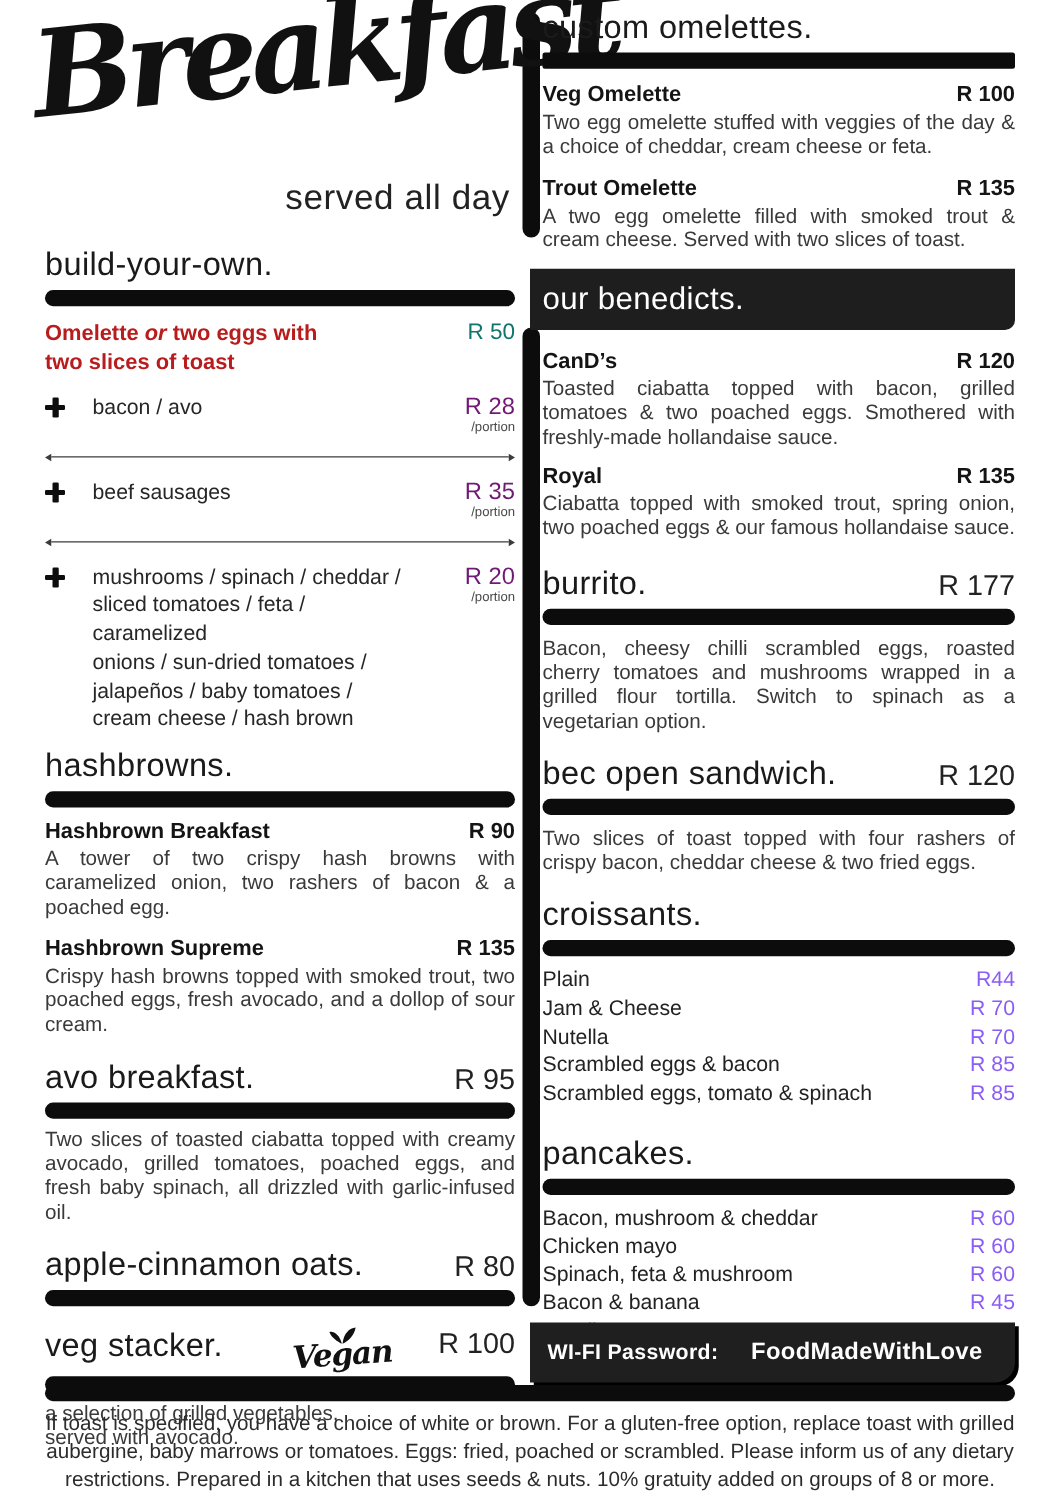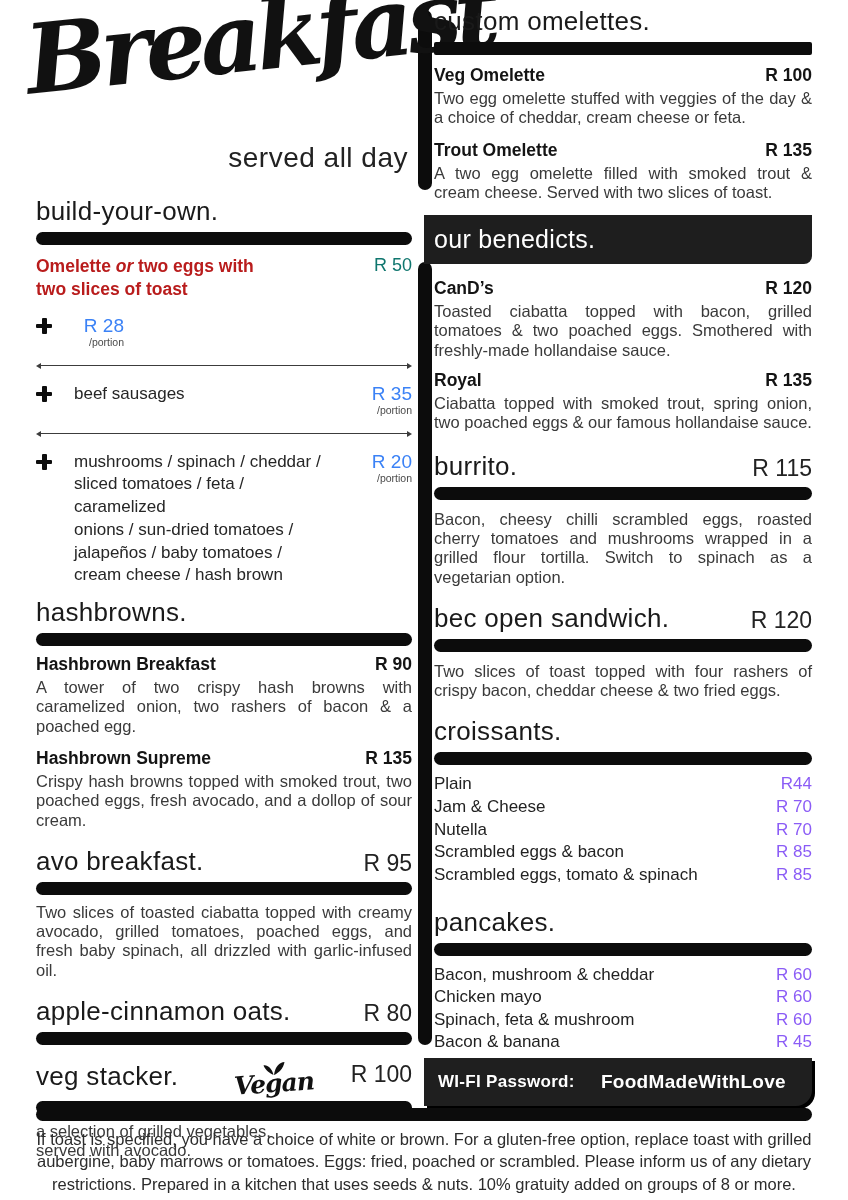"bacon / avo" span.label { html: none -> <span>bacon / avo</span> }
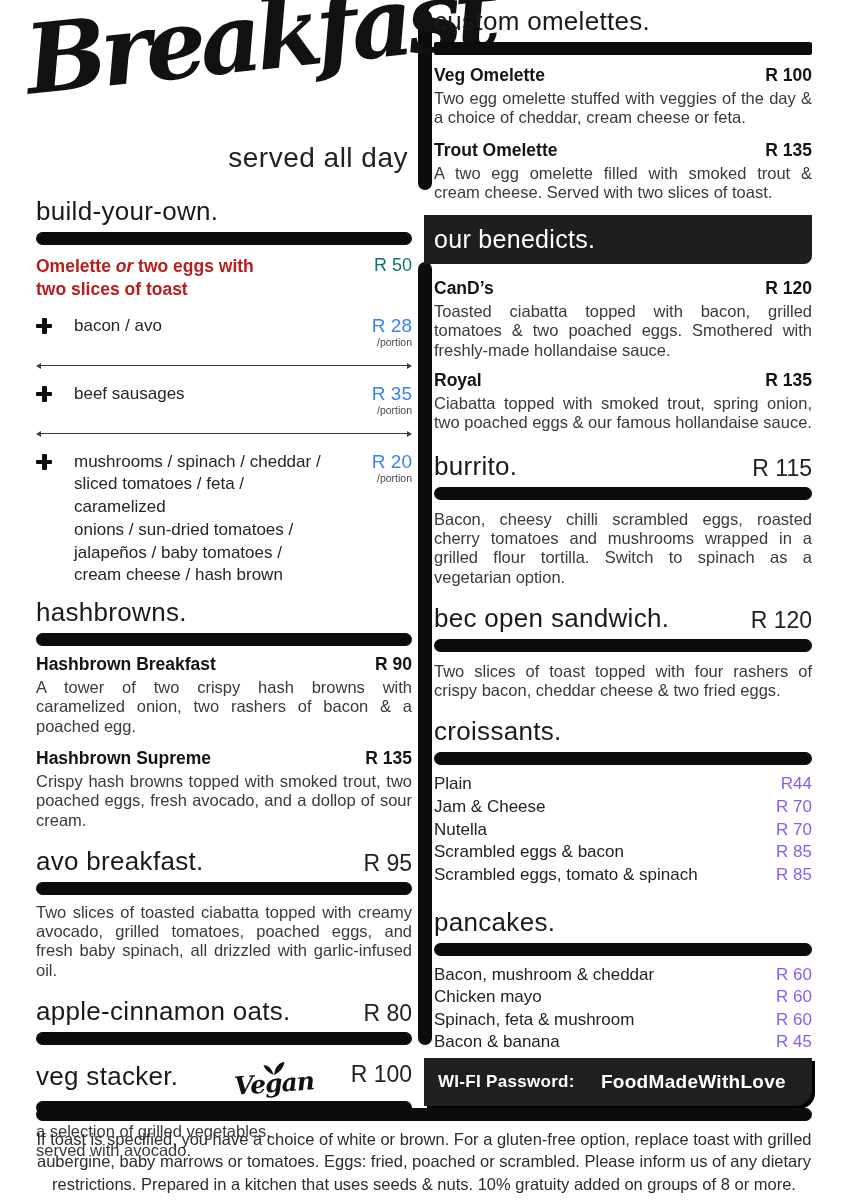"R 28" .price-blk .p { color: #3b82f6 -> #701a75 }
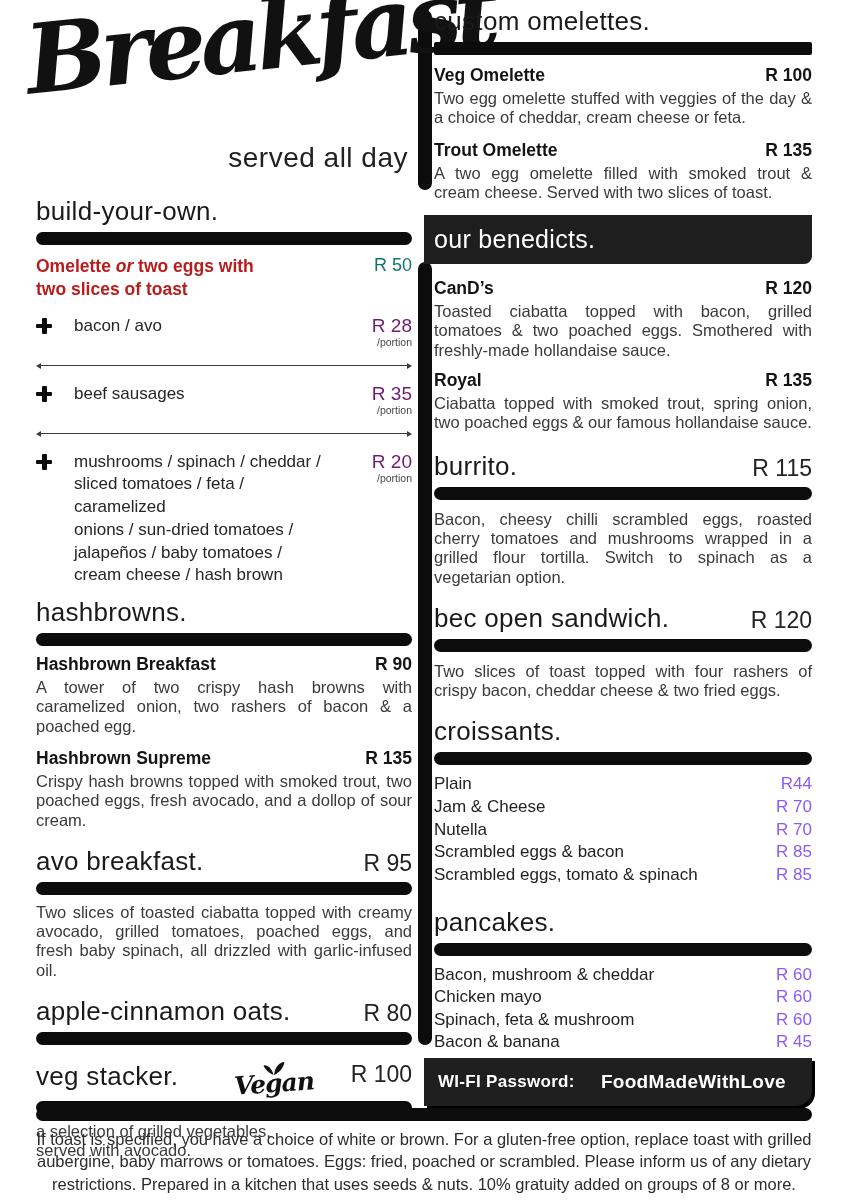"R 115" span.h-price { text: 115 -> 177 }
